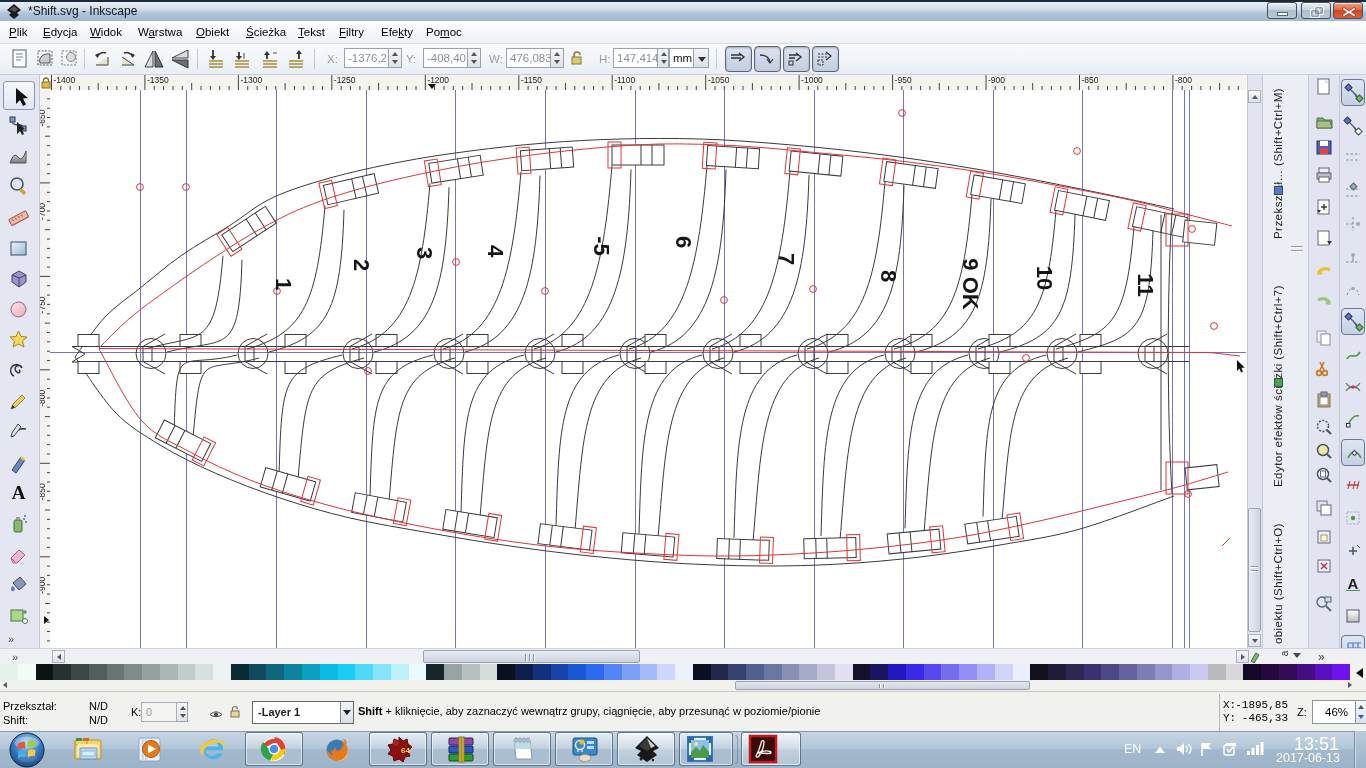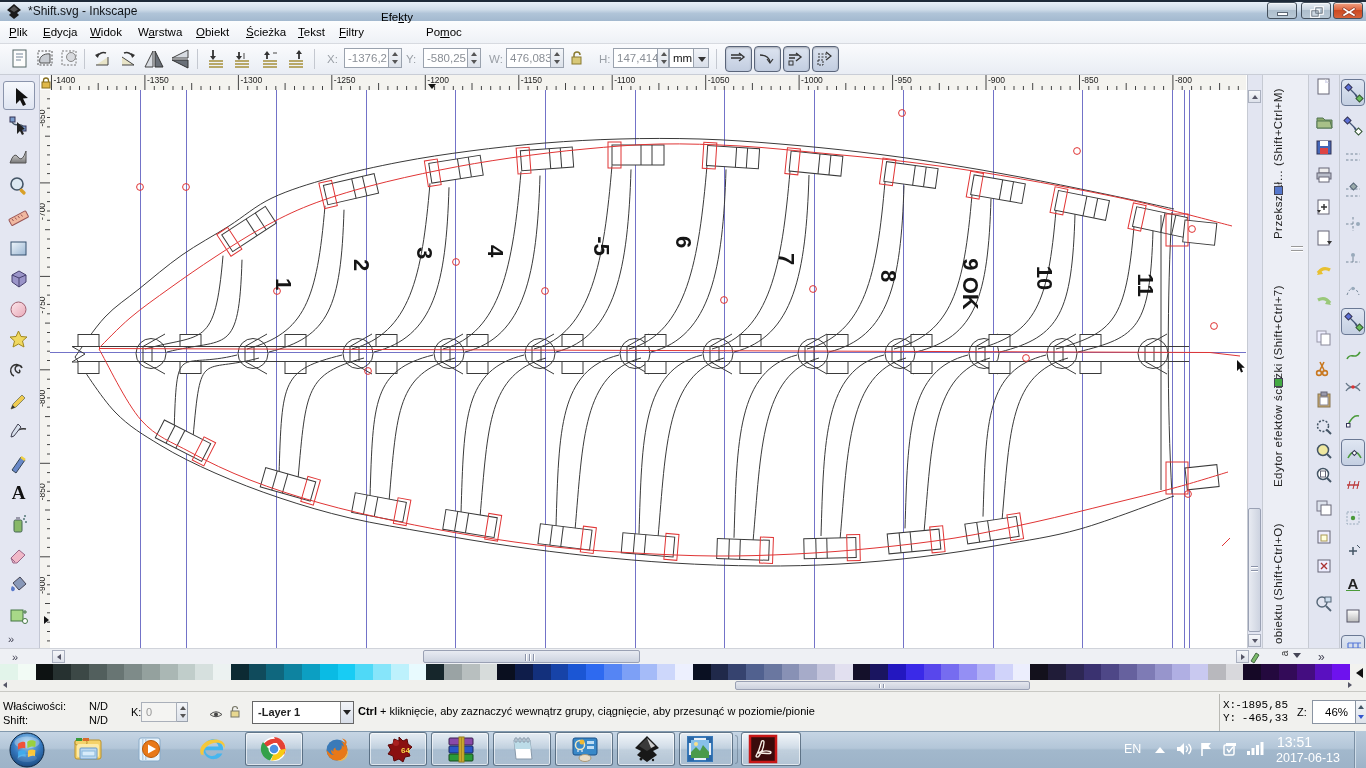"Efekty" span.abs { top: 11px -> 26px }
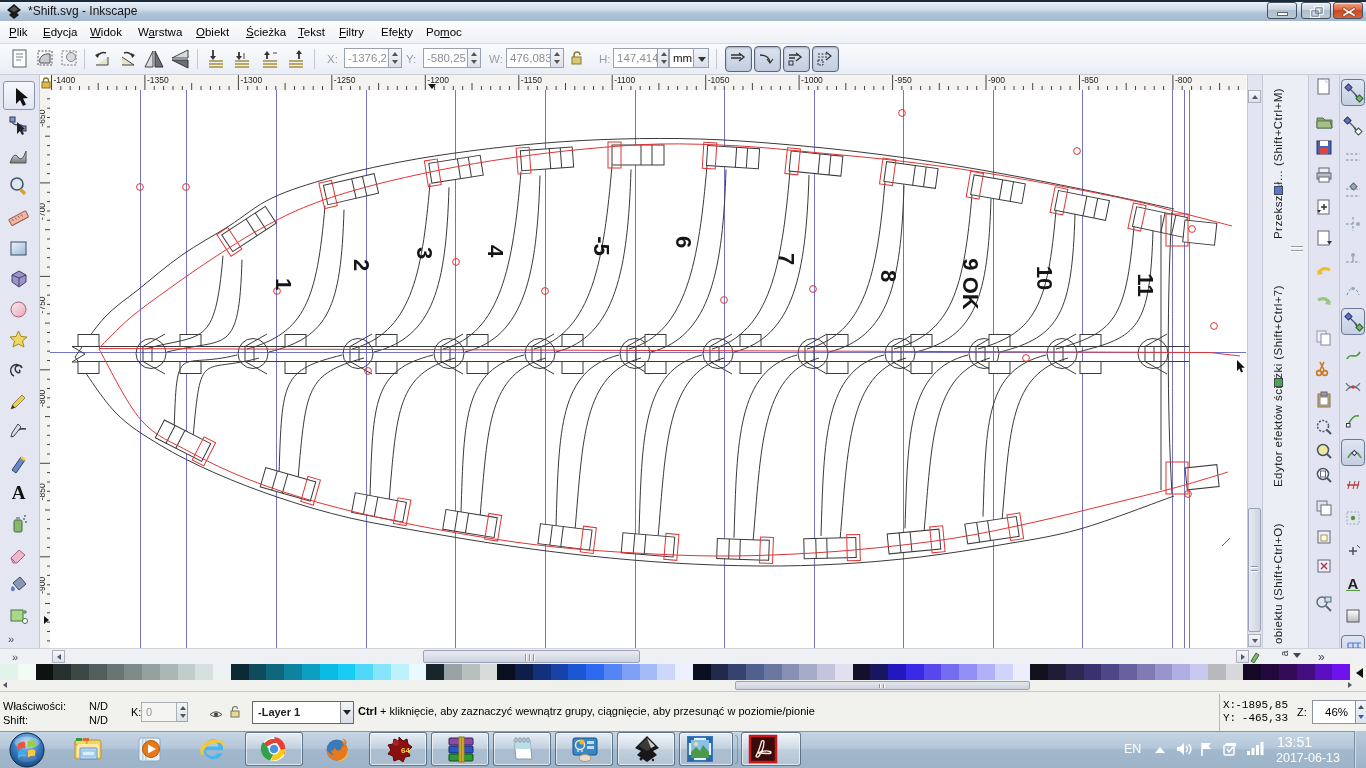"-580,25" div.entry { text: -580,25 -> -408,40 }
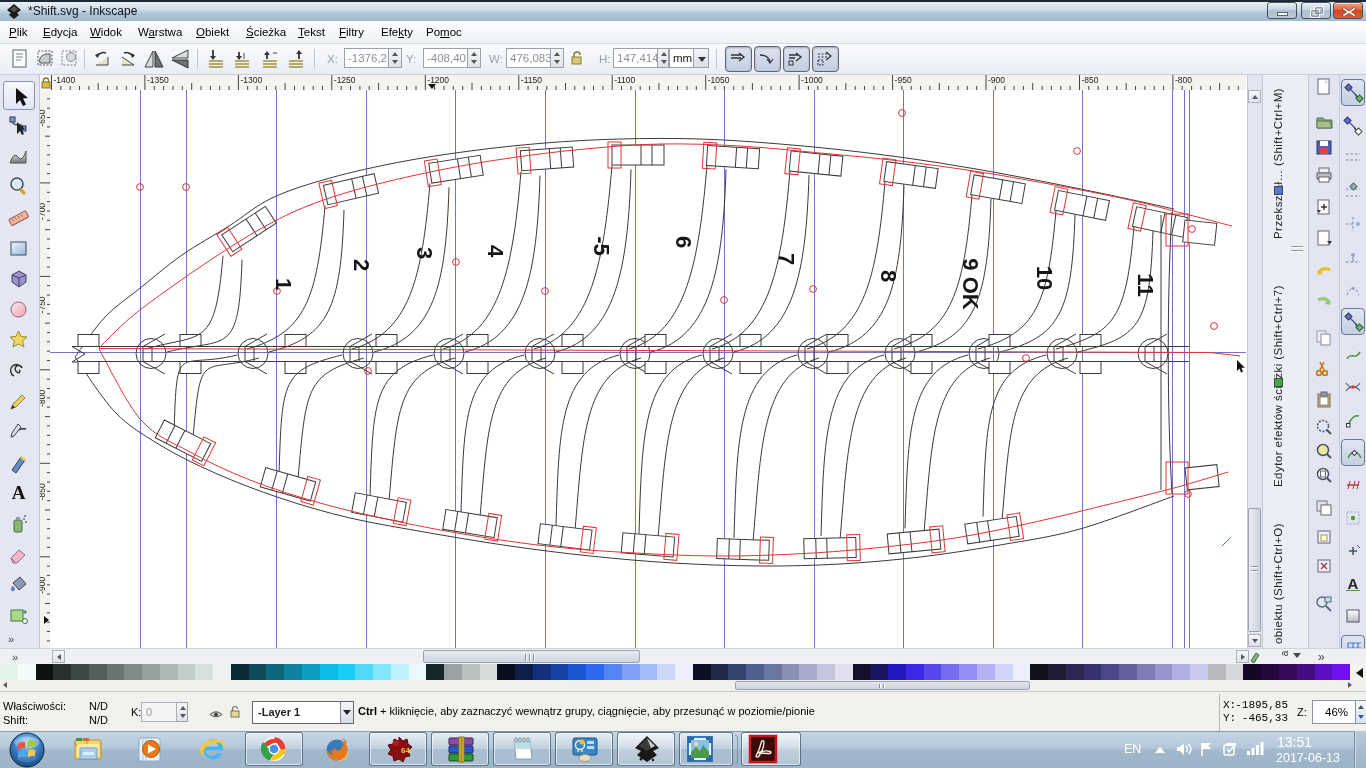"Właściwości:" div.abs { text: Właściwości -> Przekształ }
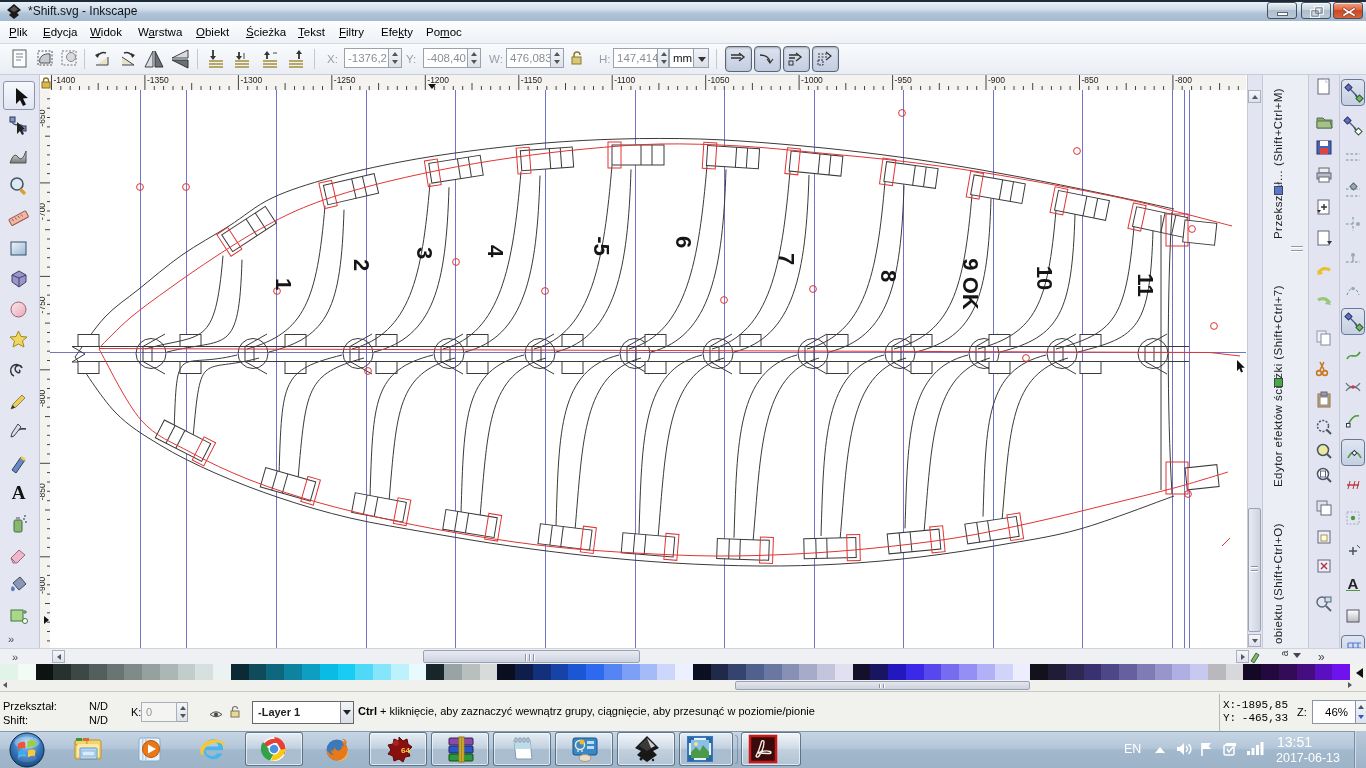"Ctrl" b { text: Ctrl -> Shift }
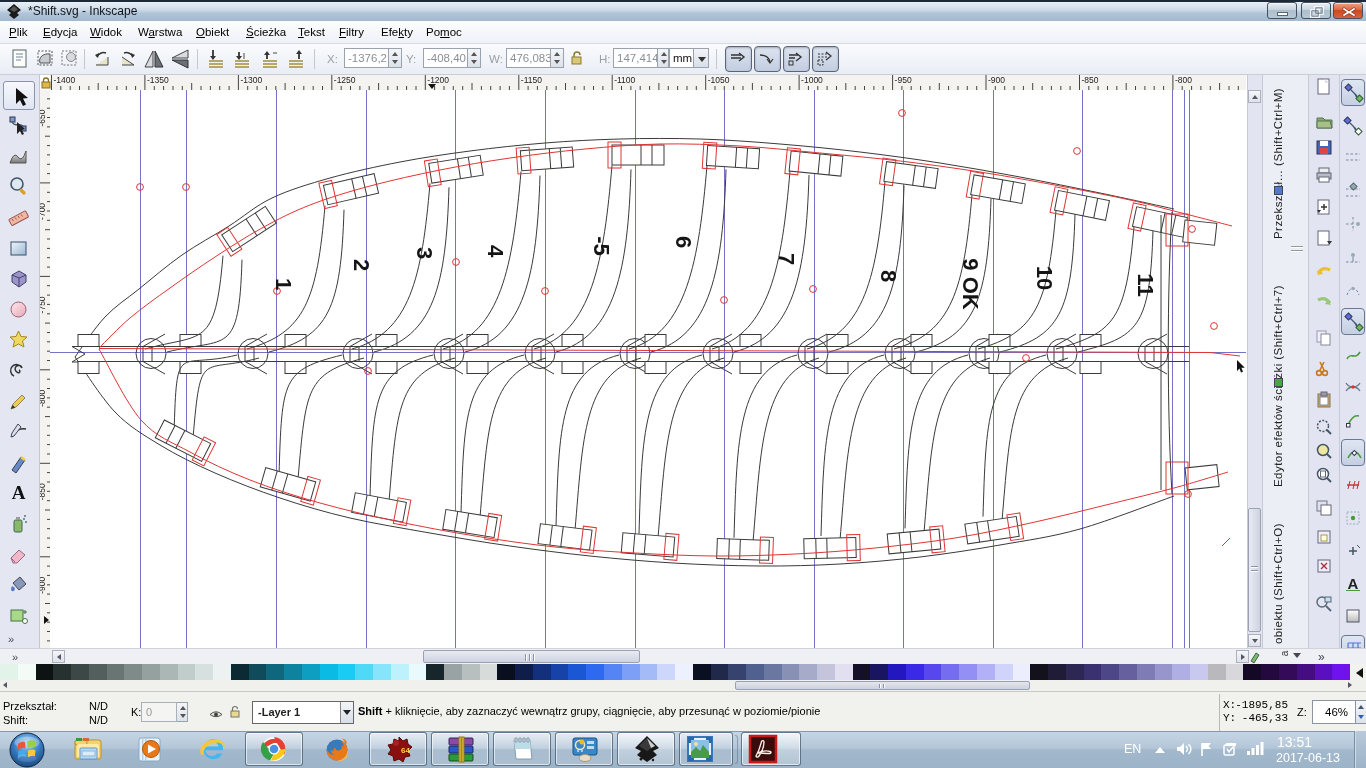"13:51" div.trayicon { font-size: 14px -> 18px; text-align: left -> right }
